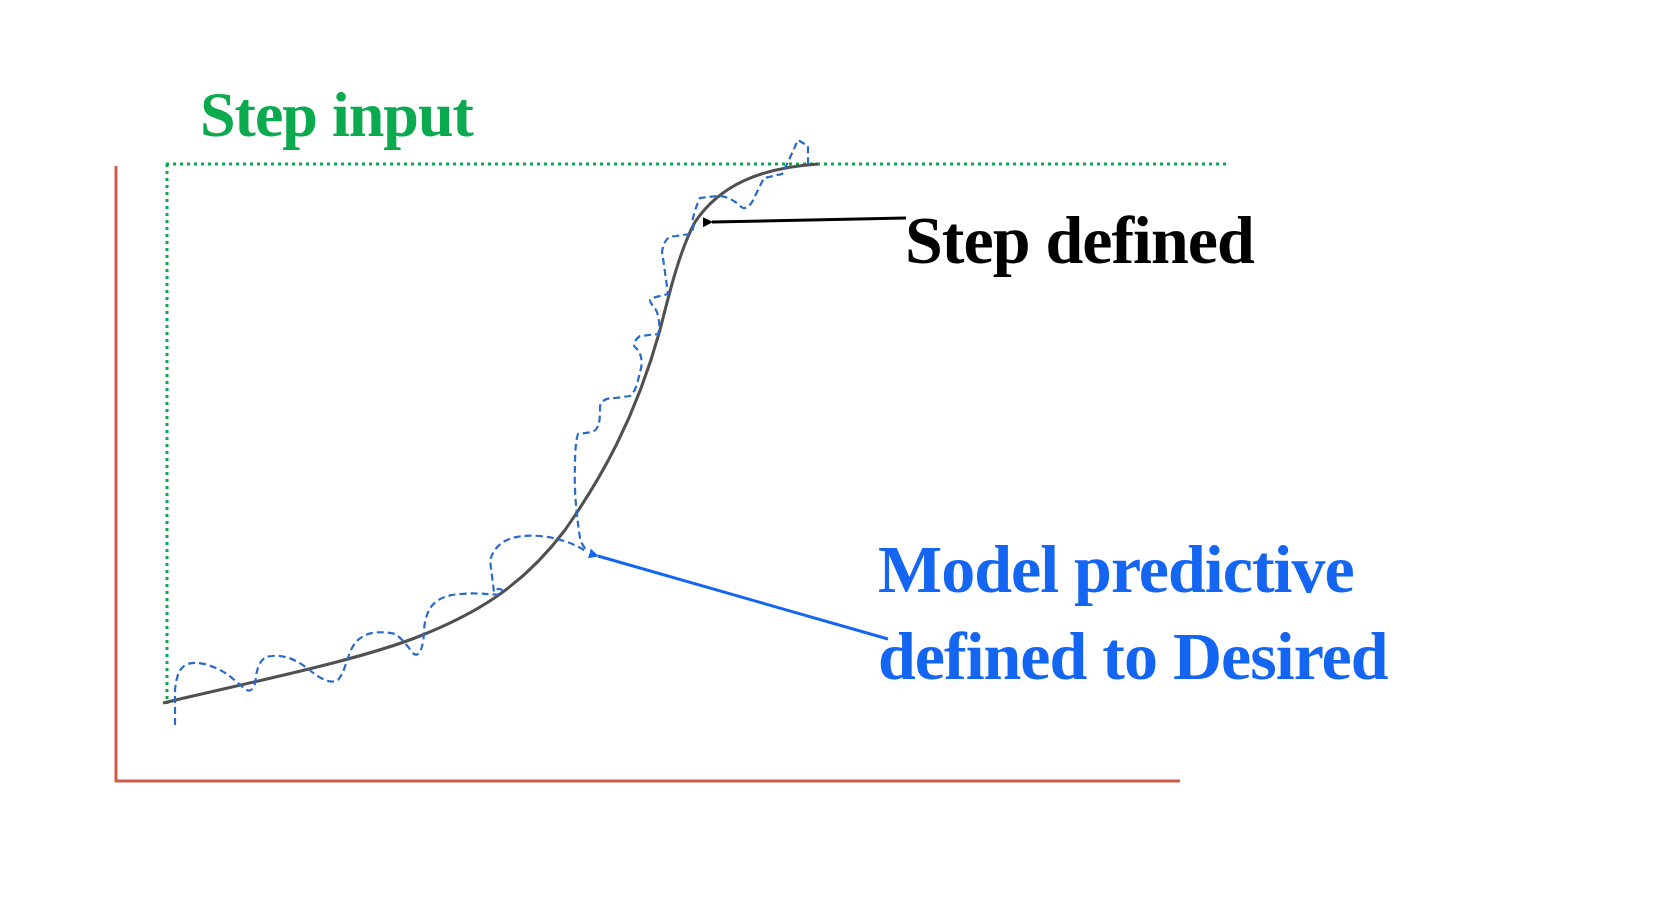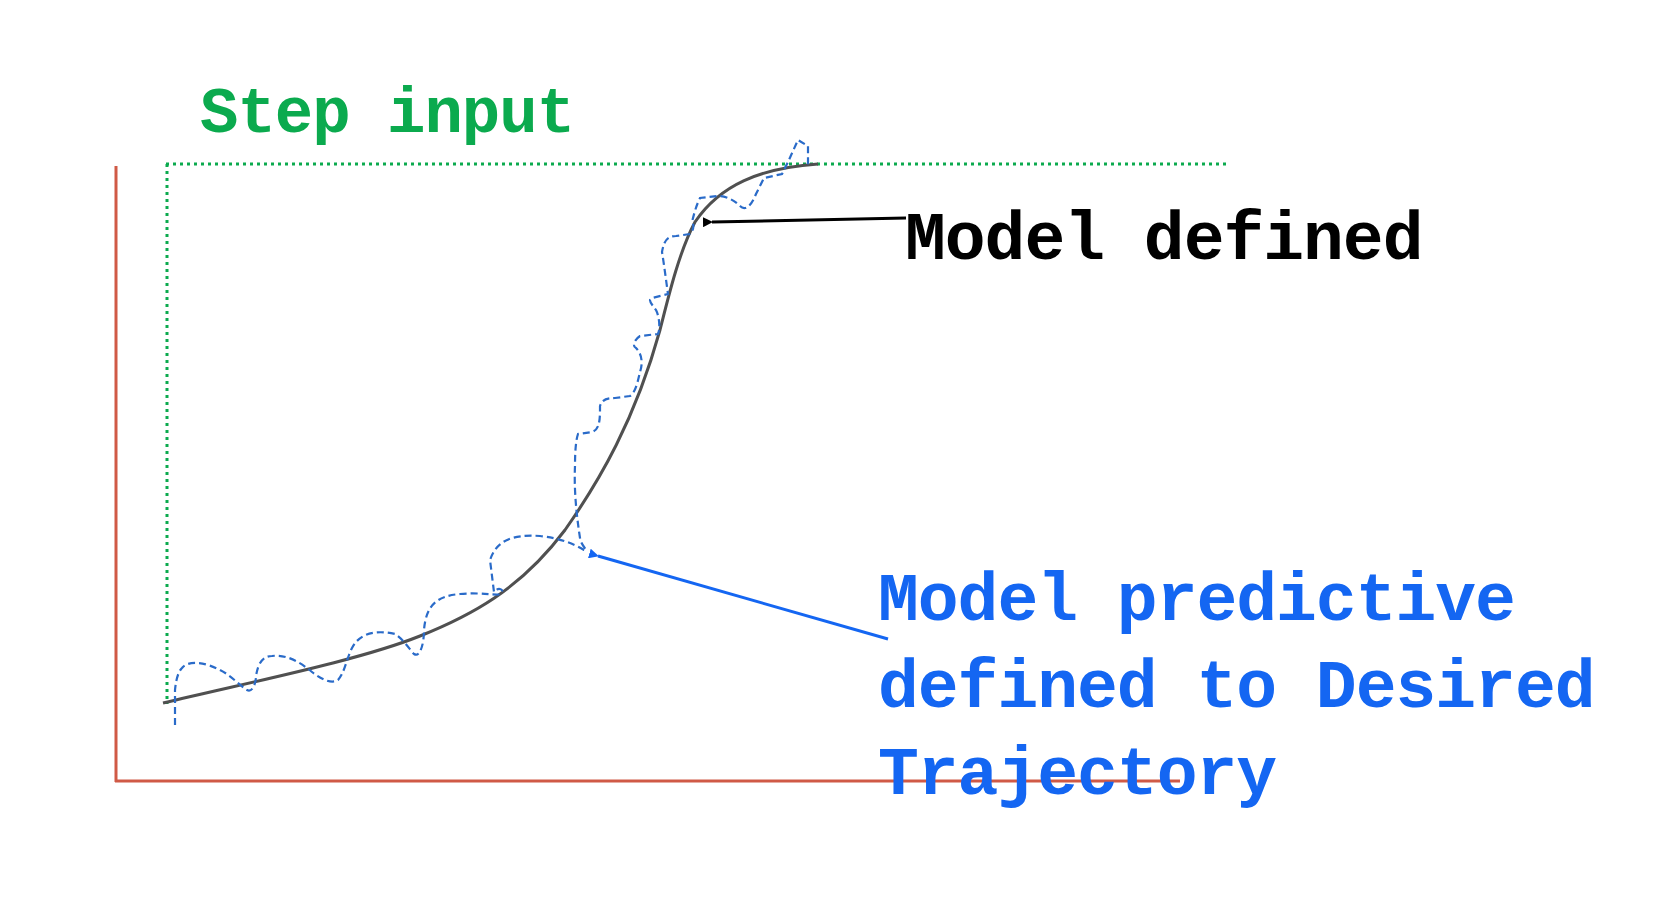"Step input" .label { font-family: Liberation Mono, monospace -> Liberation Serif, serif }
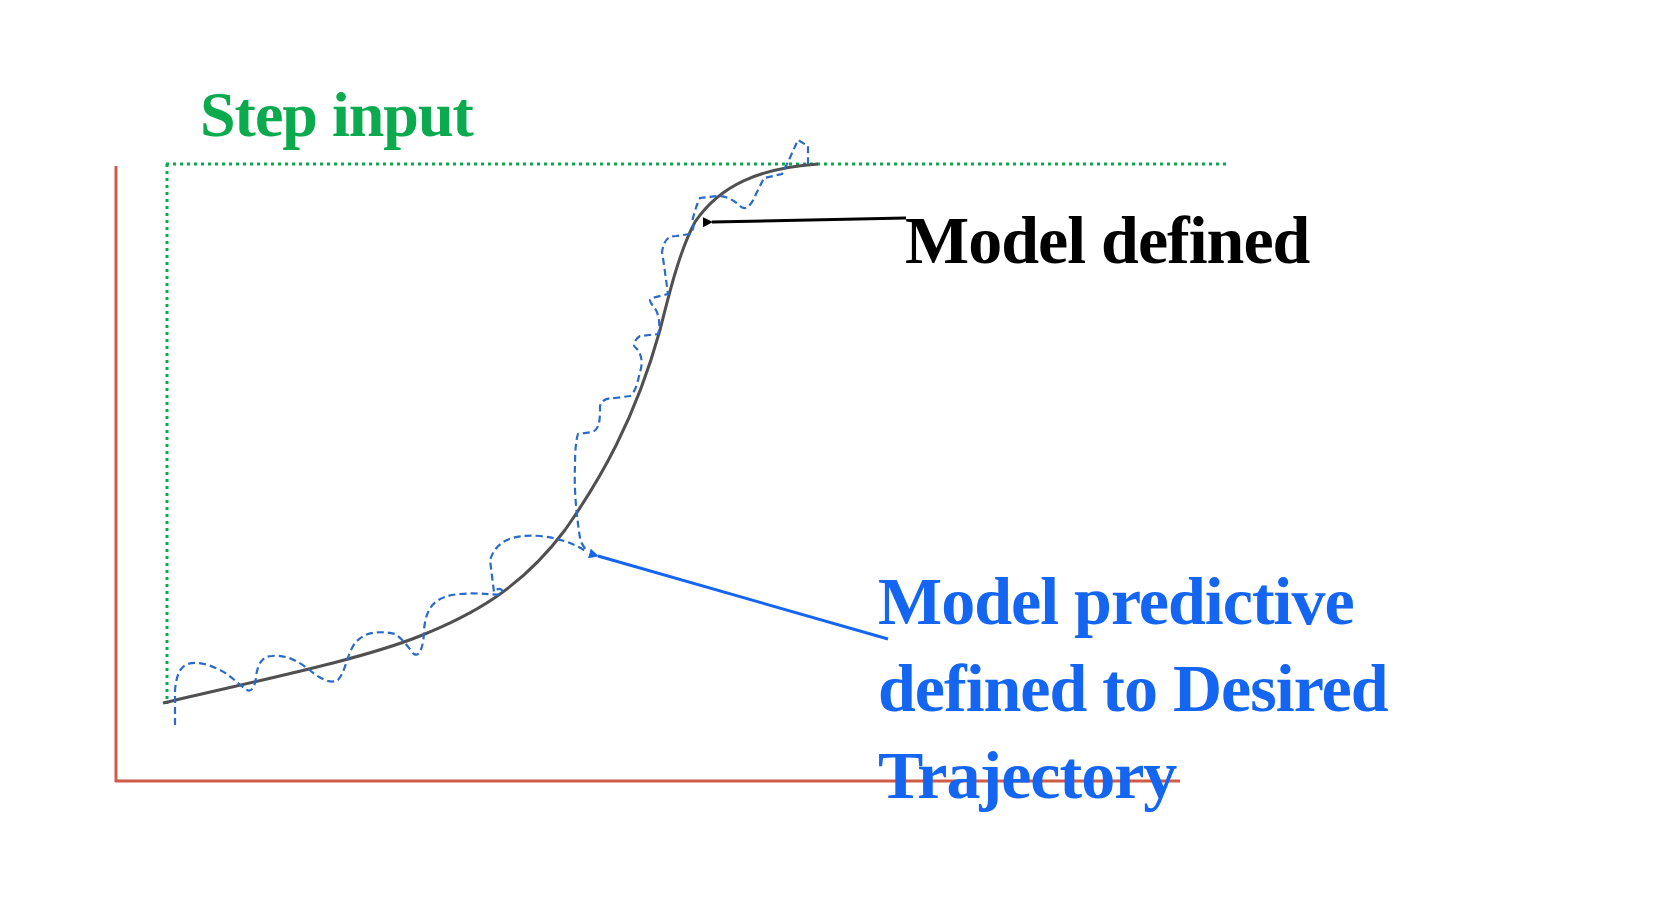"Model defined" span.line { text: Model -> Step }
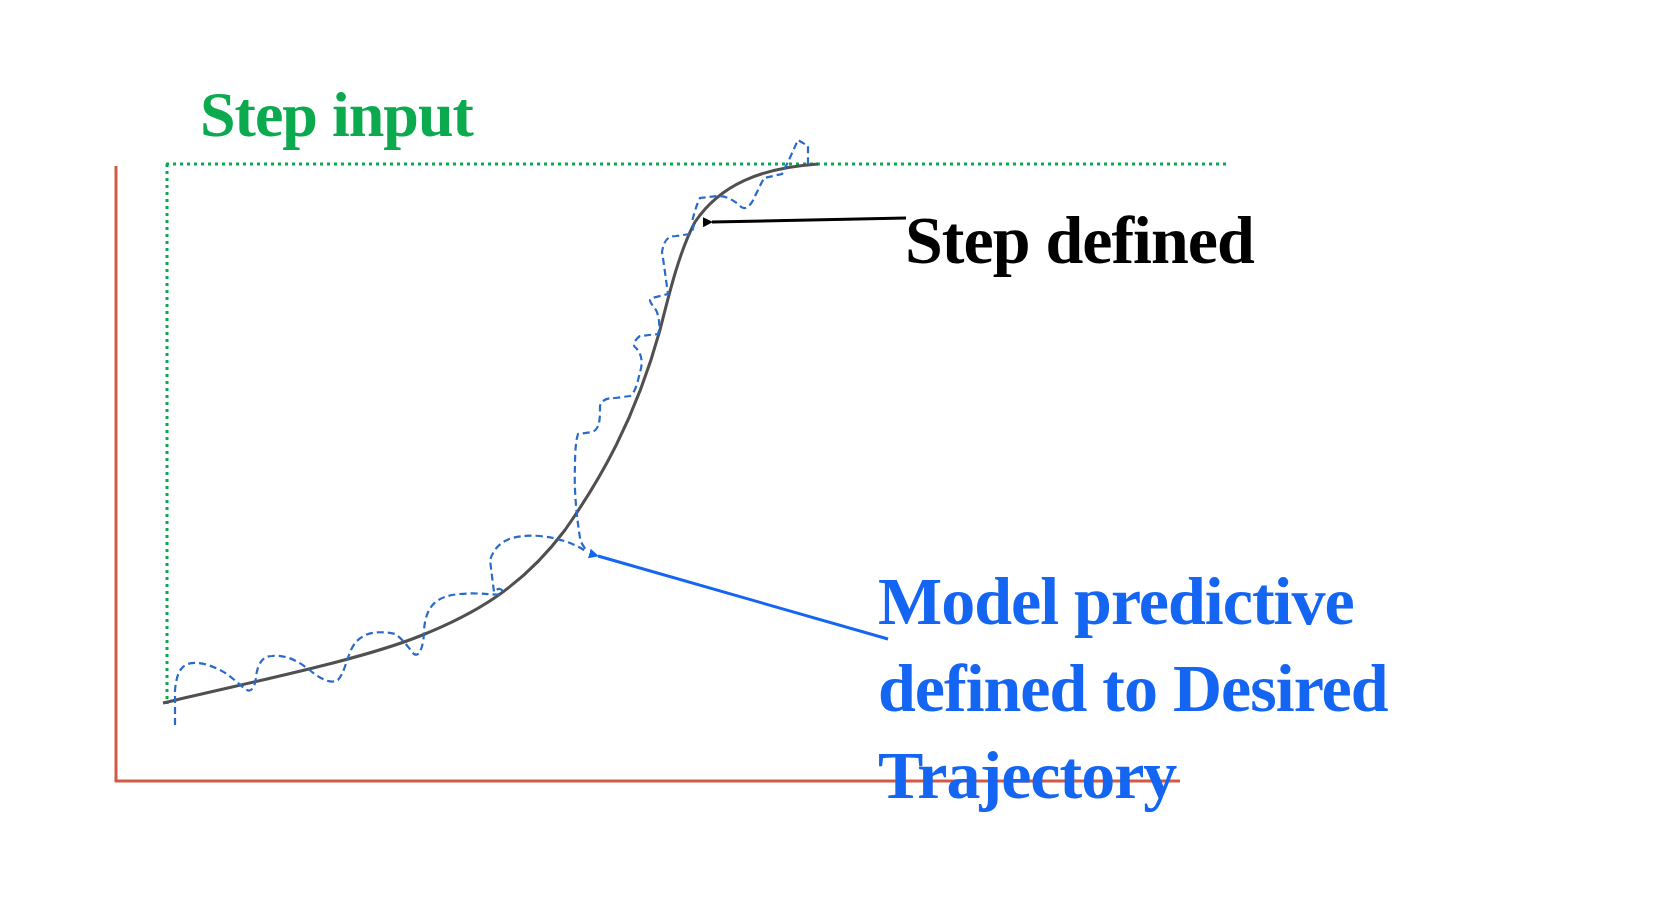"Model predictive" .mpc-label { top: 558px -> 526px }
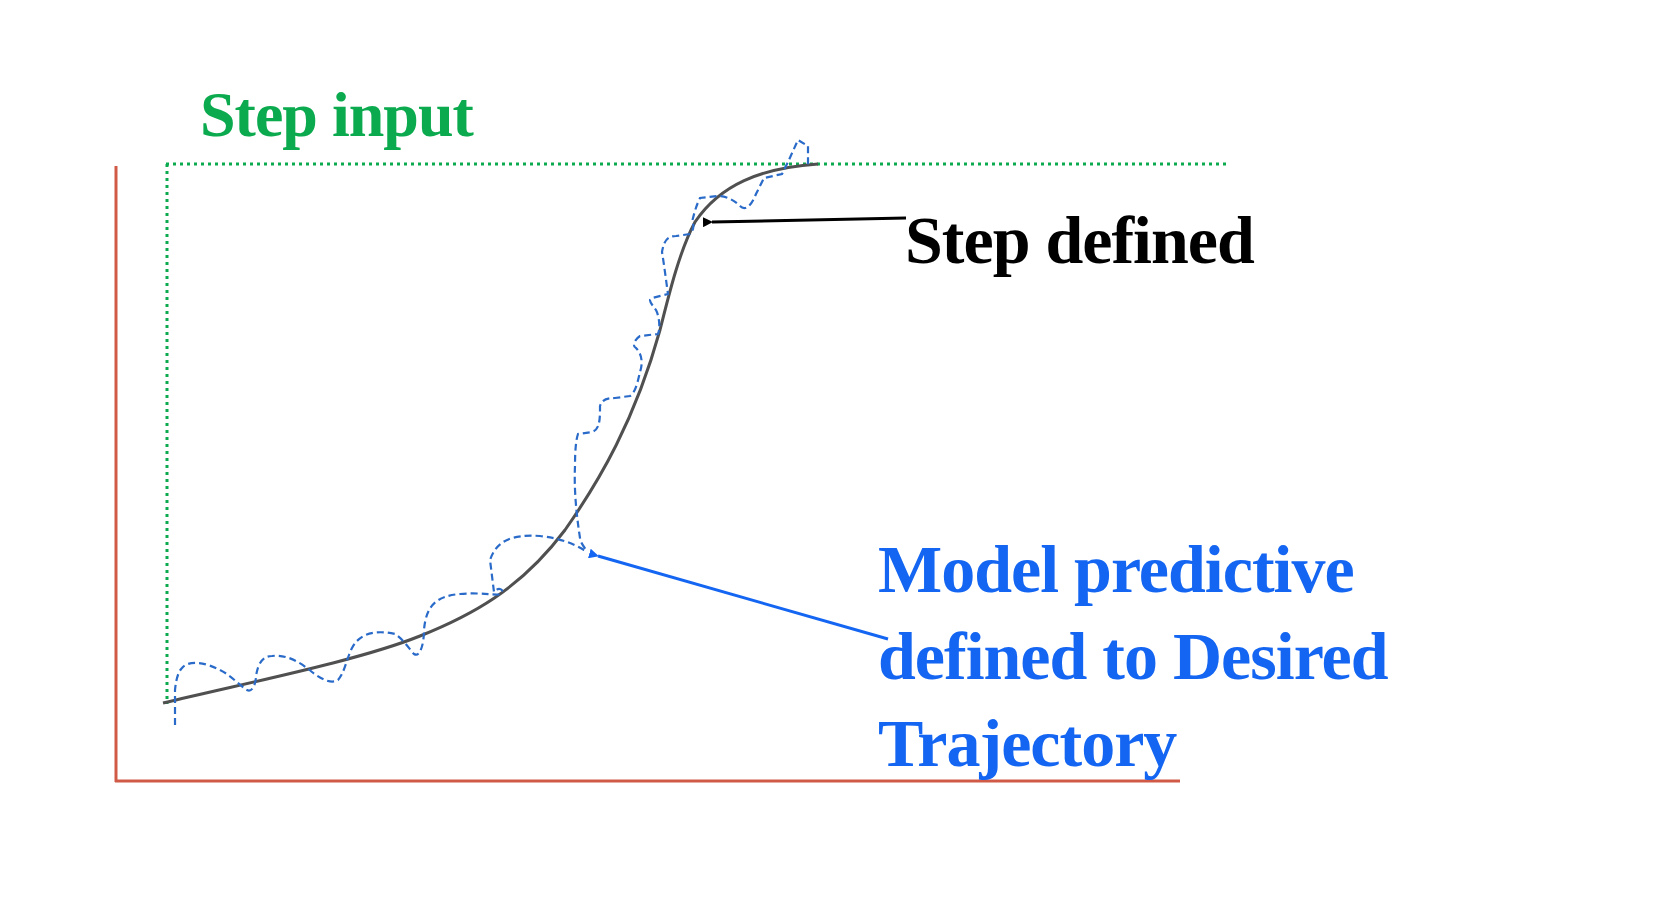"Trajectory" span.line { html: <span>Trajectory</span> -> none }
